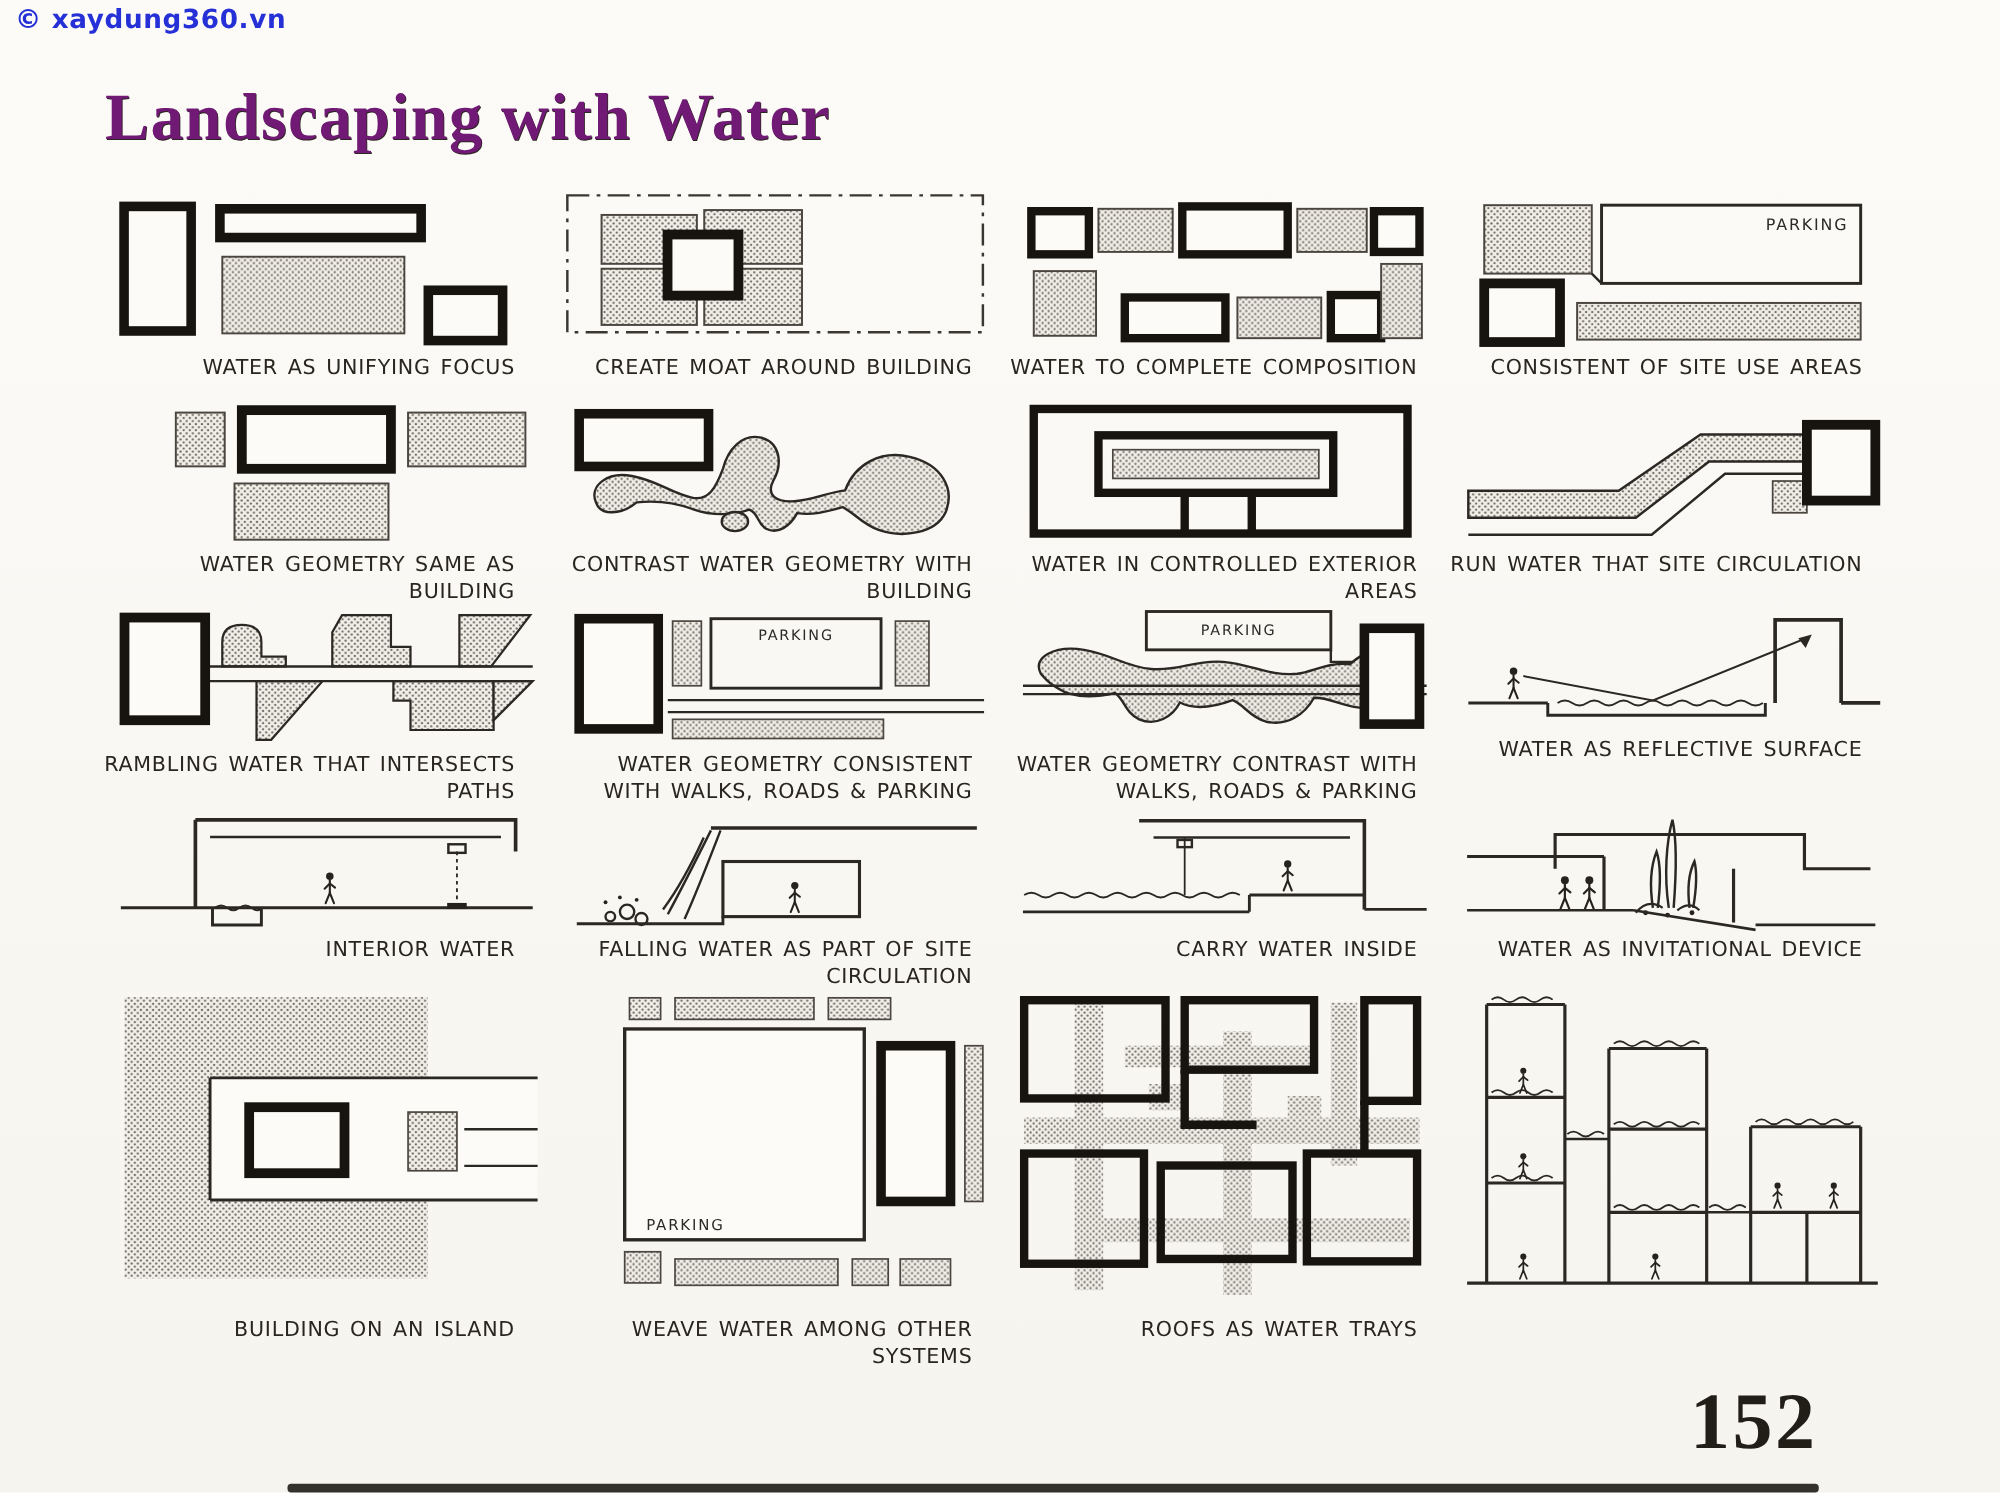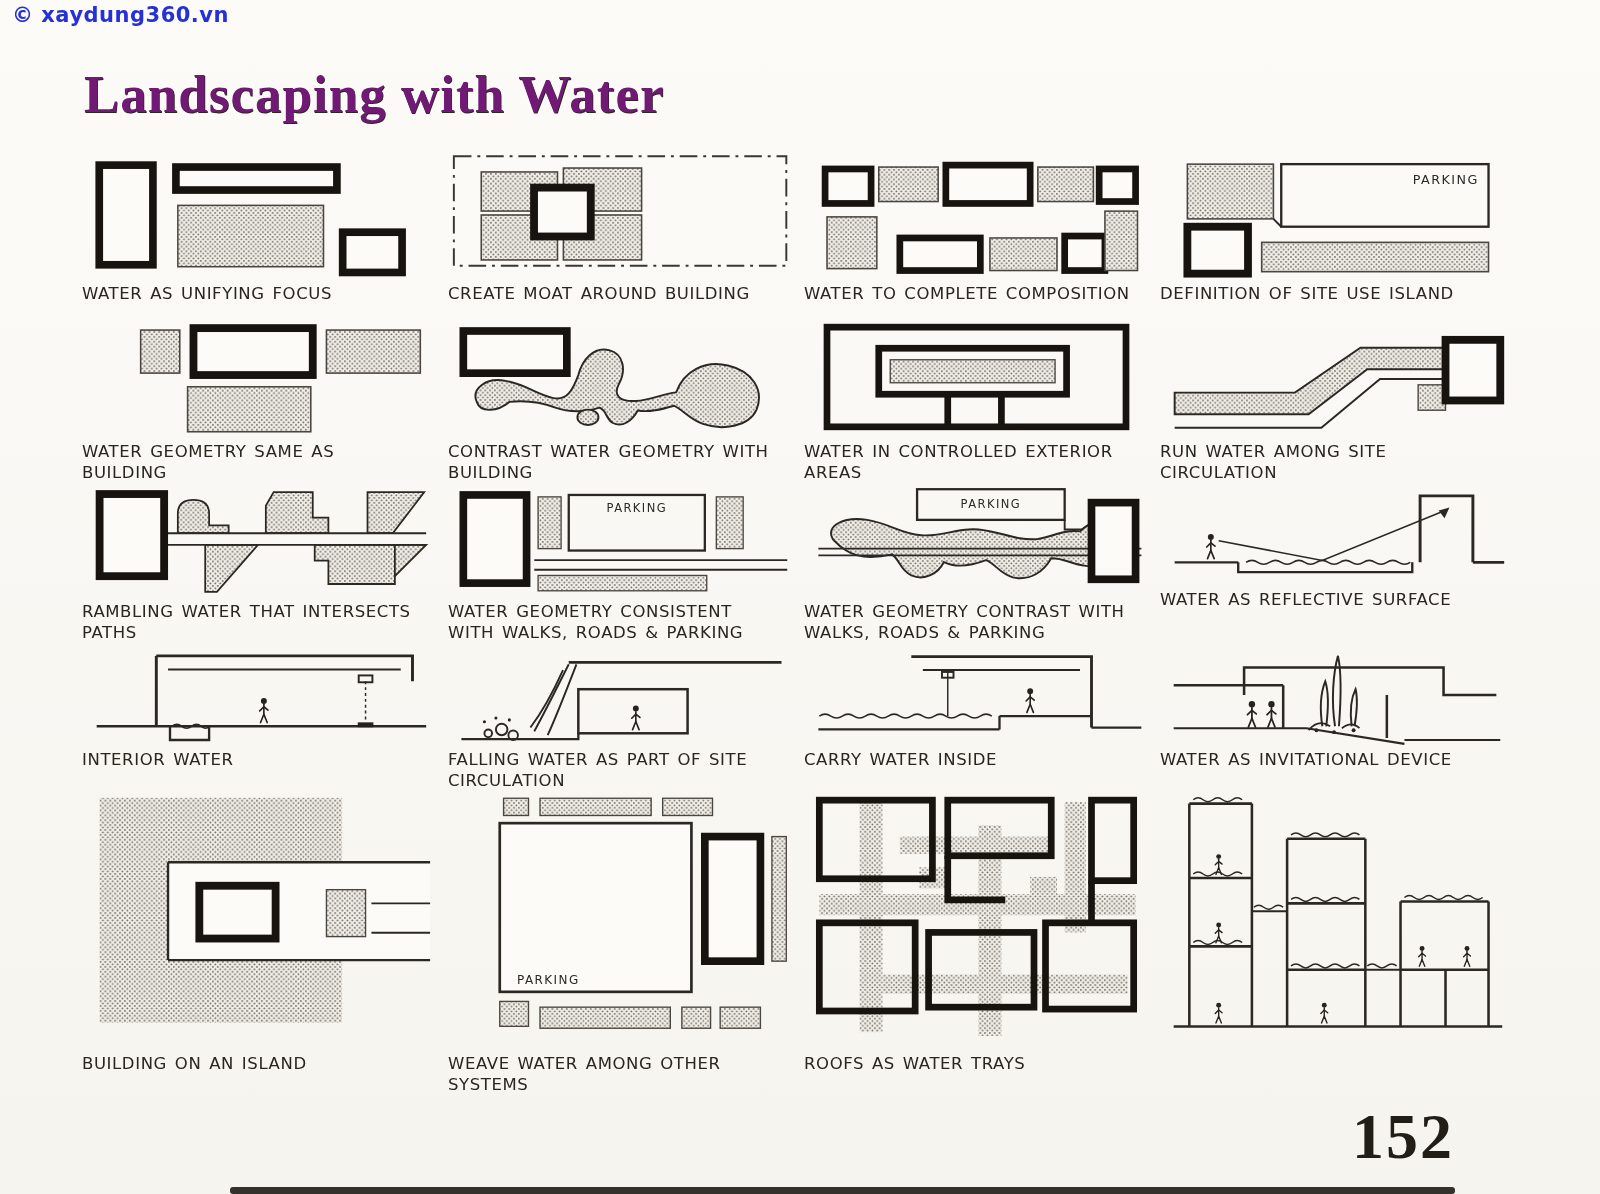"PARKING" .cell { text-align: none -> right }
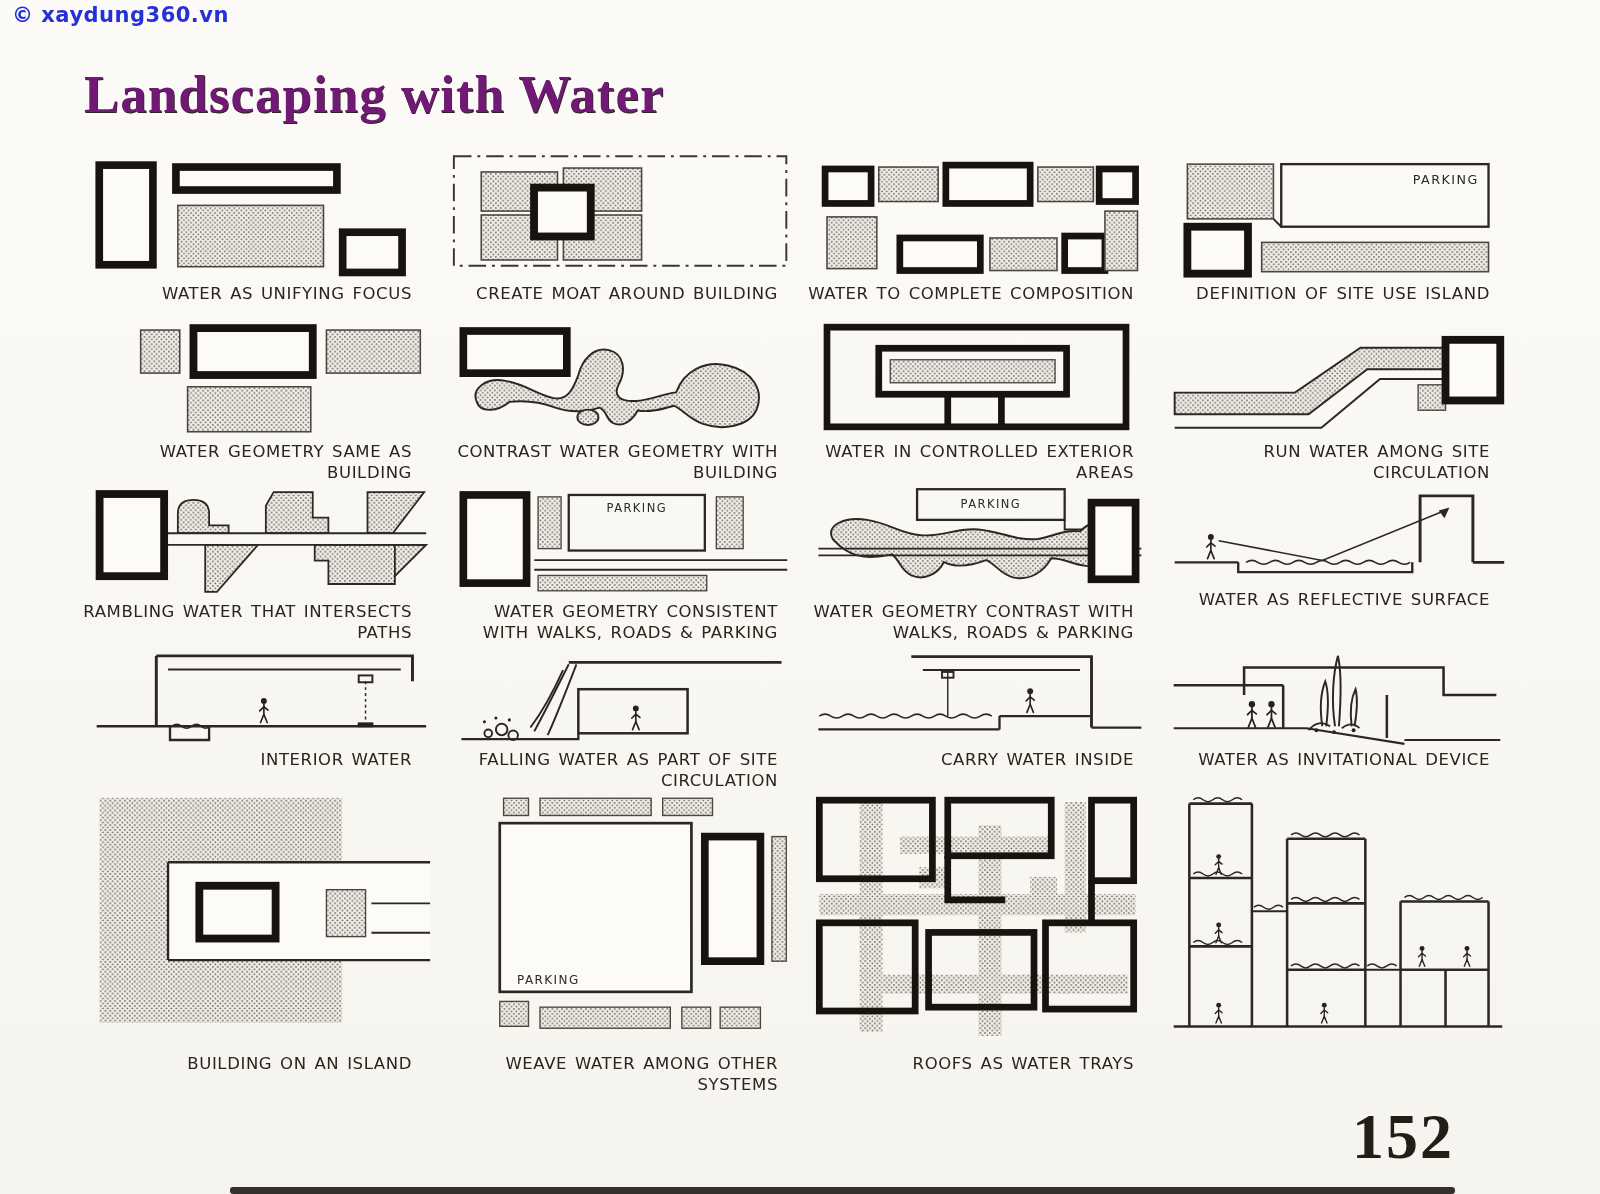"DEFINITION OF SITE USE ISLAND" div.caption { text: DEFINITION OF SITE USE ISLAND -> CONSISTENT OF SITE USE AREAS }
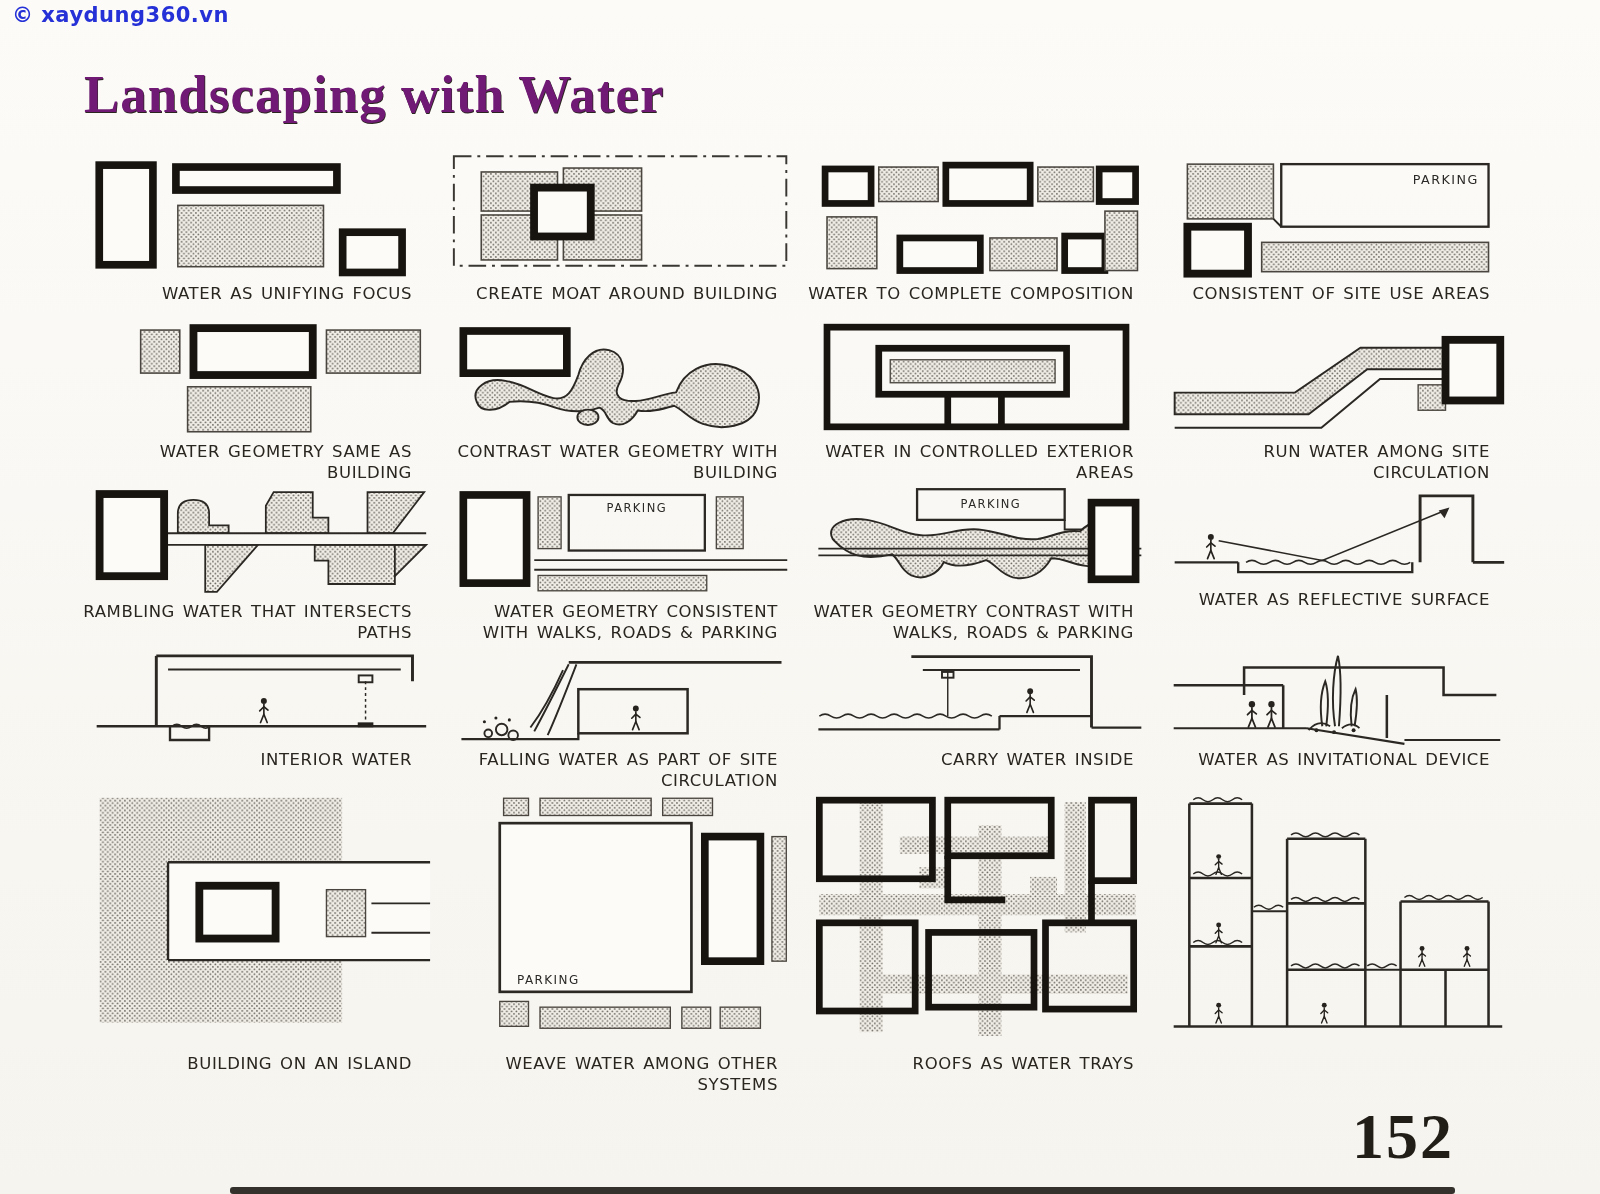"RUN WATER AMONG SITE CIRCULATION" div.caption { text: AMONG -> THAT }
